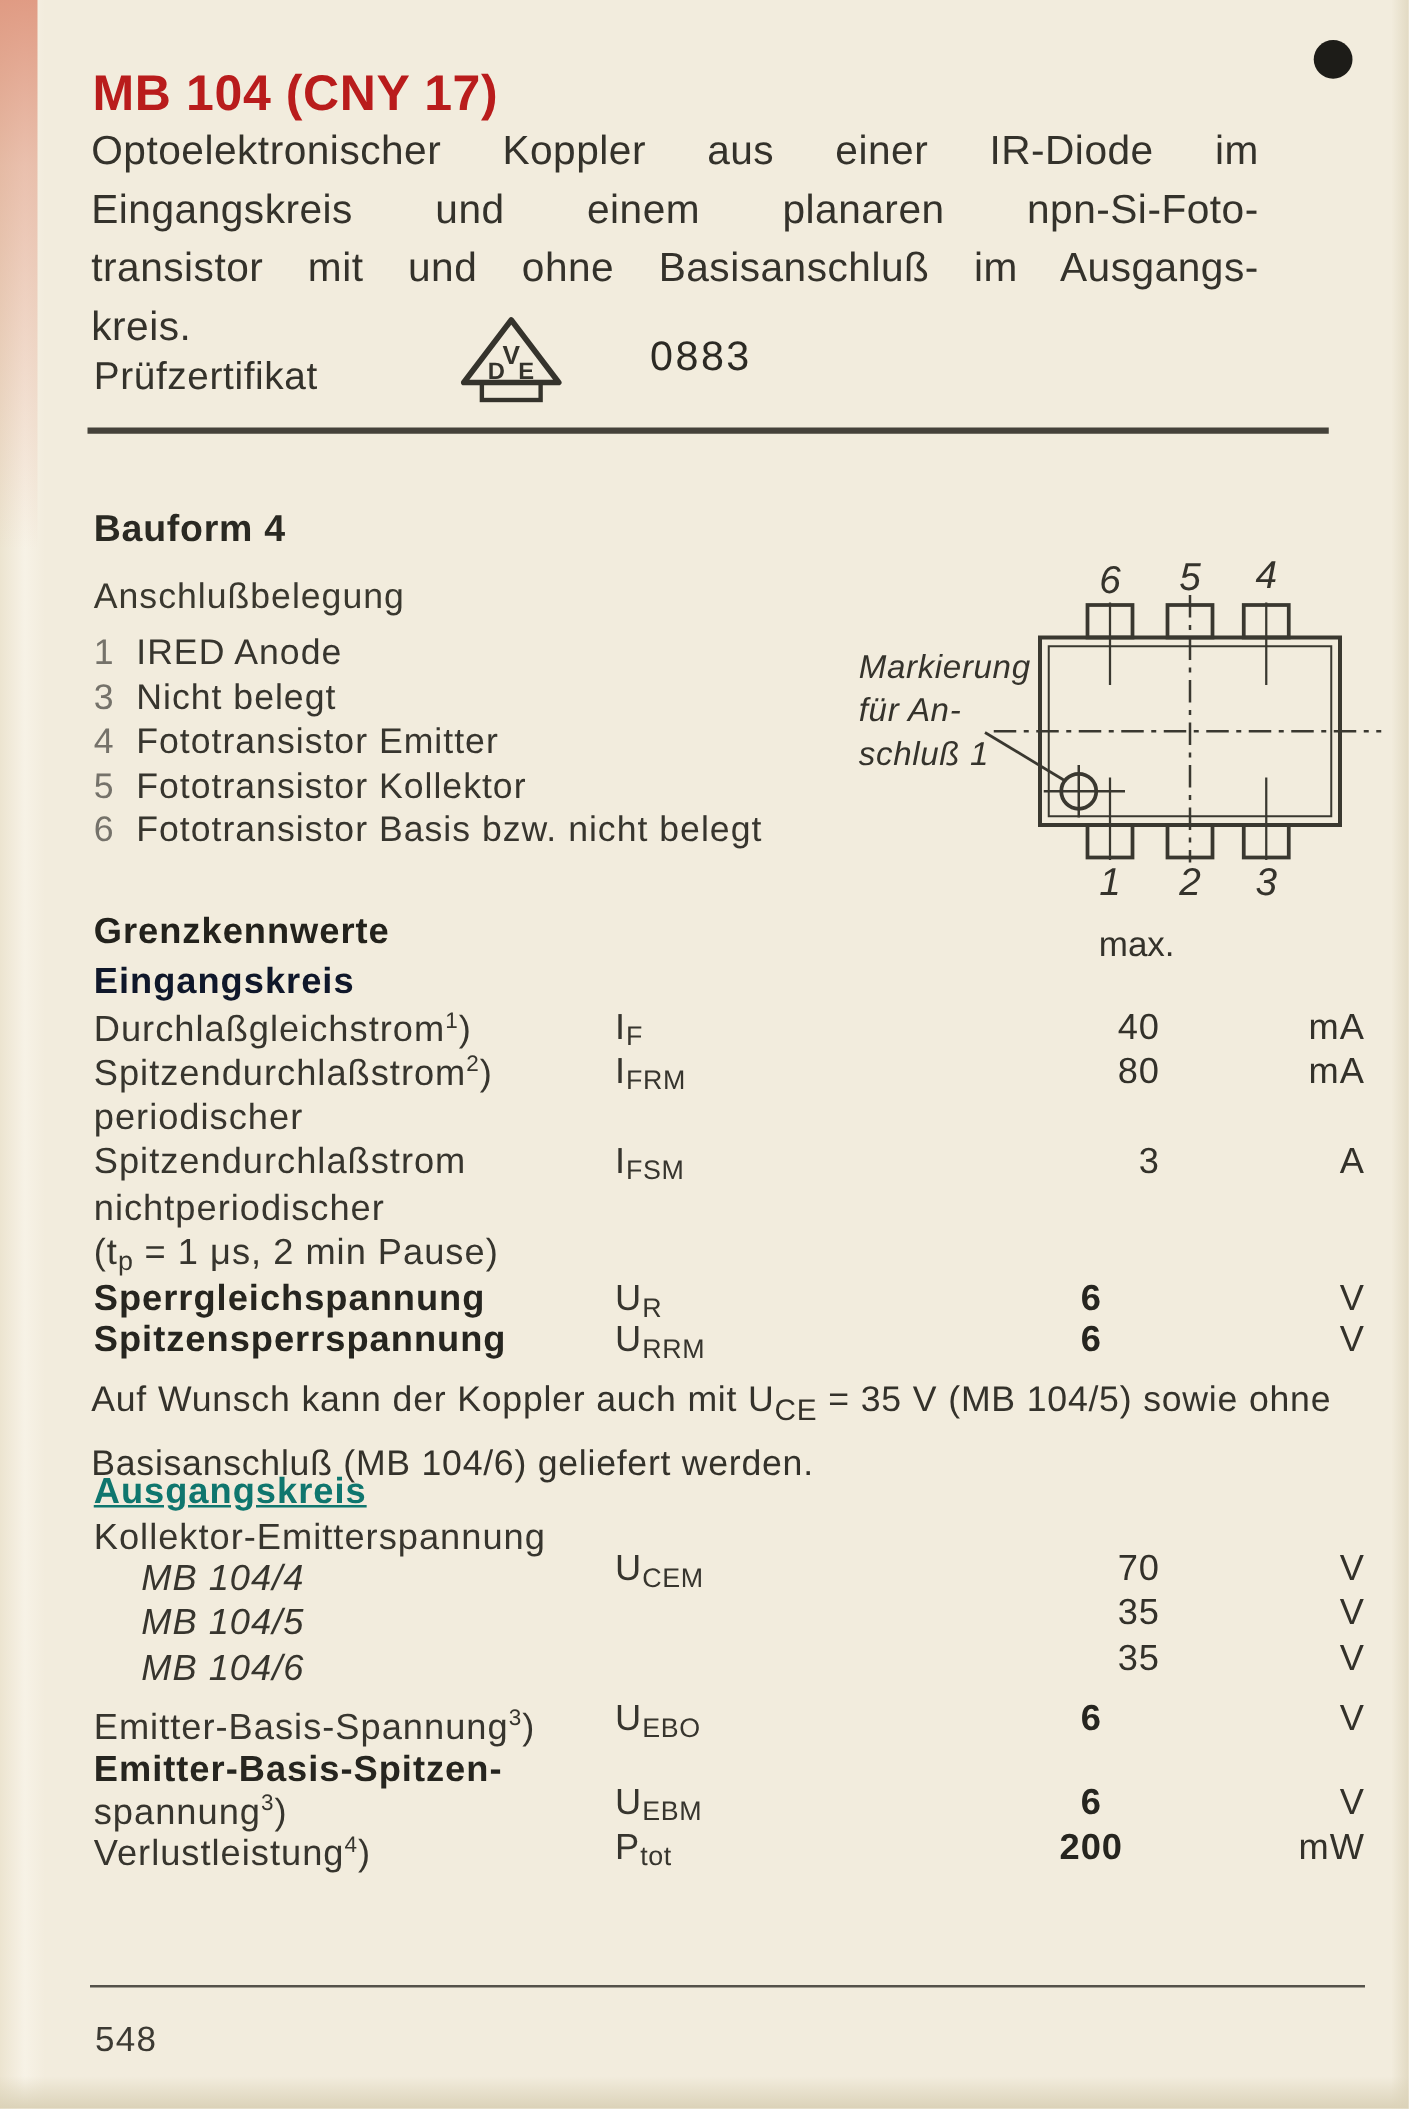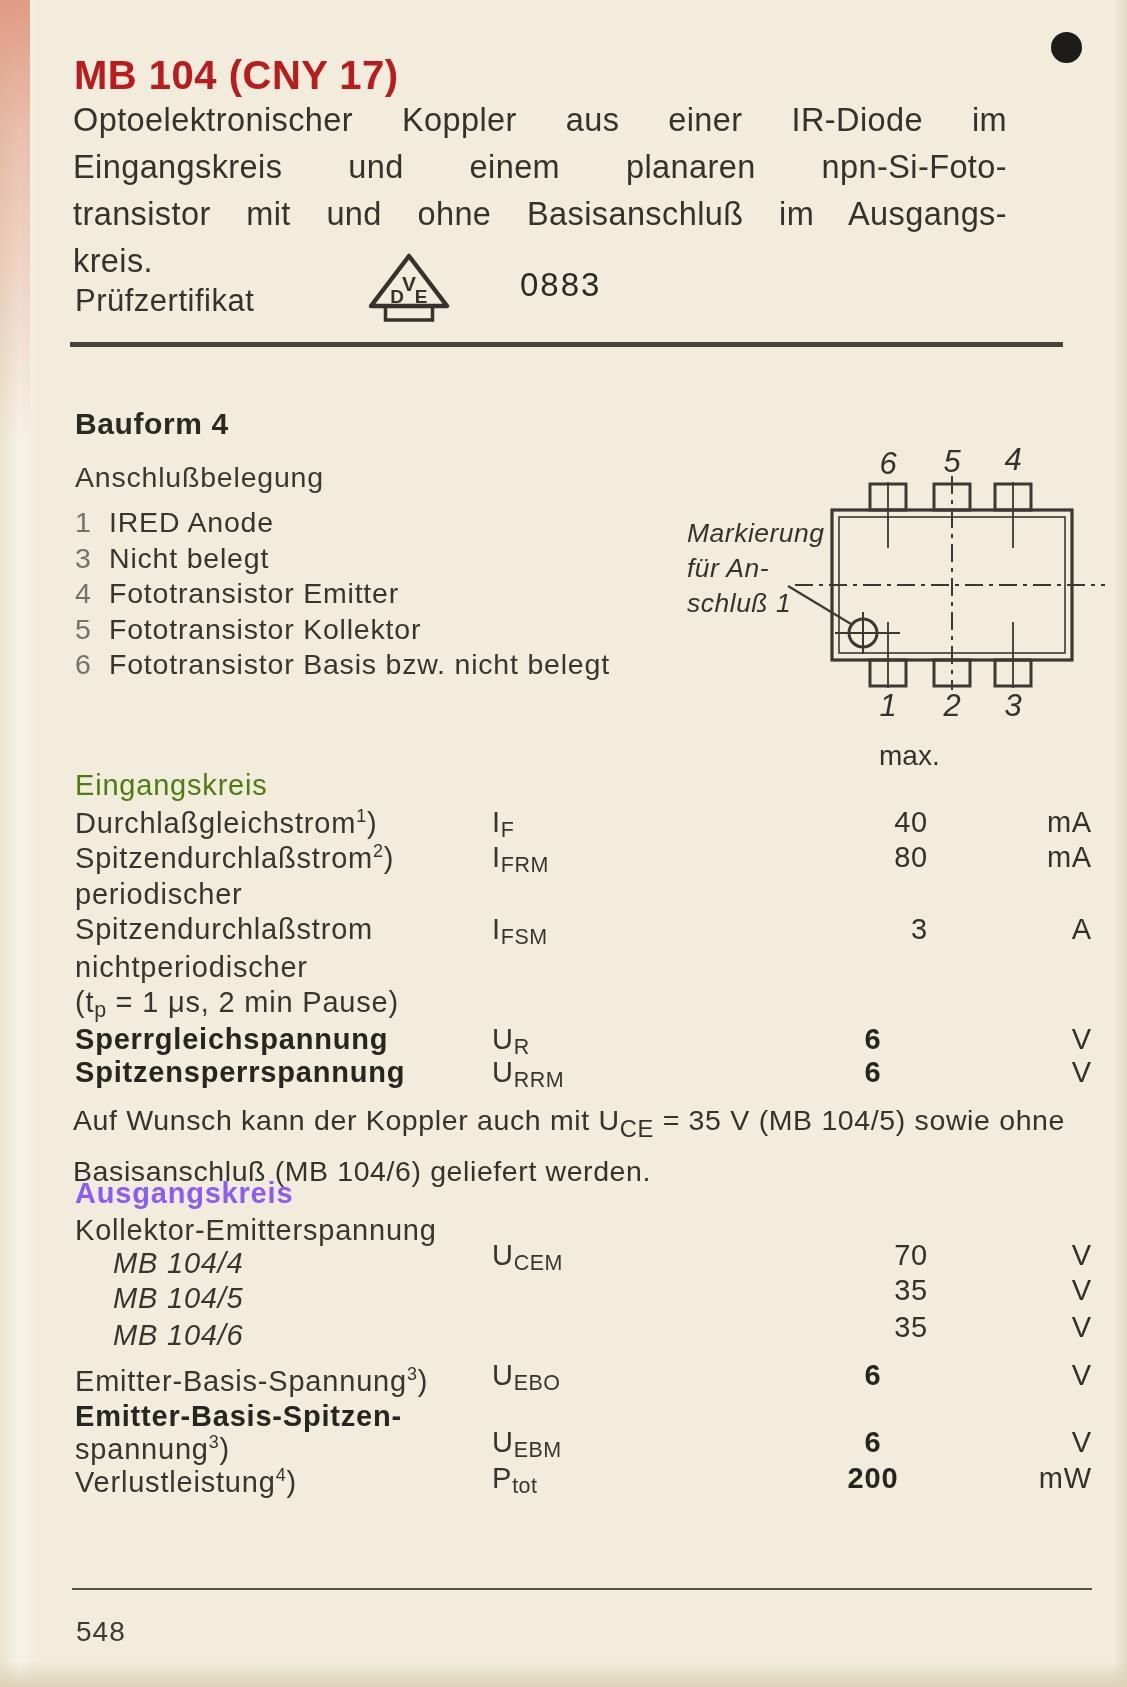"Grenzkennwerte" div.abs { html: none -> <div>Grenzkennwerte</div> }
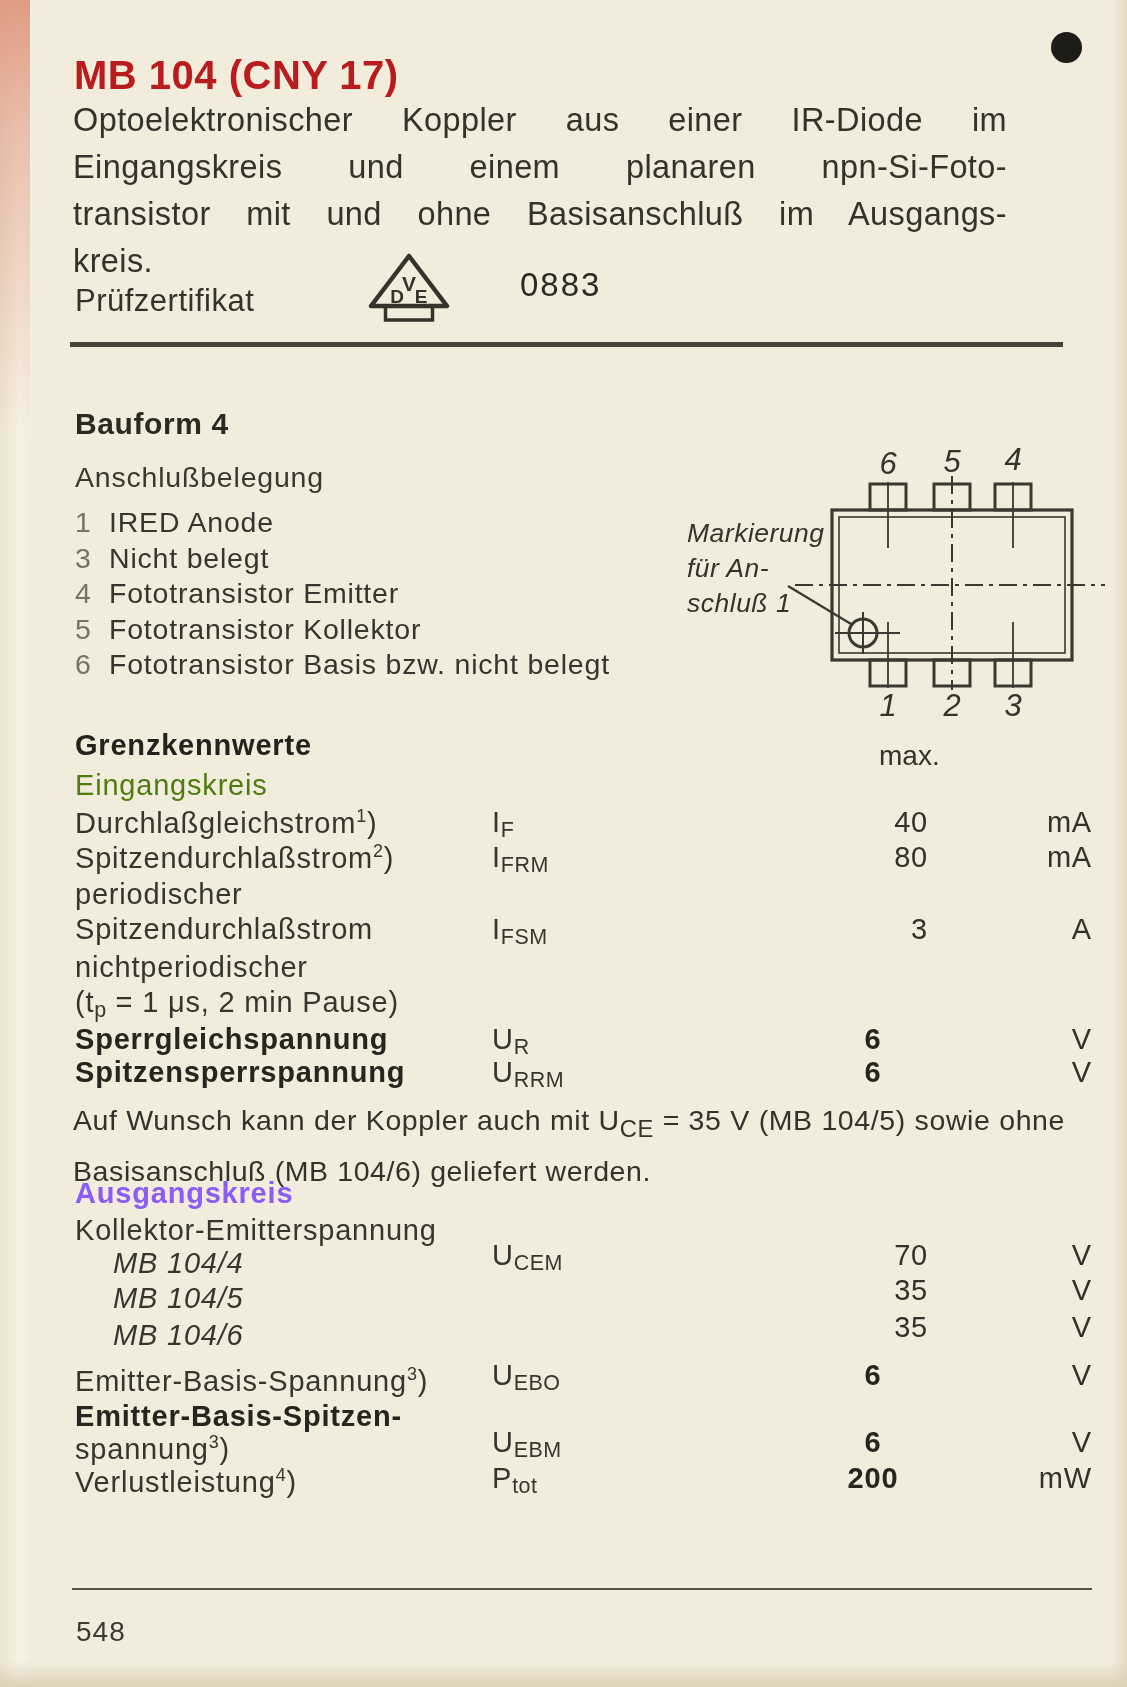"Eingangskreis" .h-input { color: #4d7c0f -> #0f172a; font-weight: 400 -> 700 }
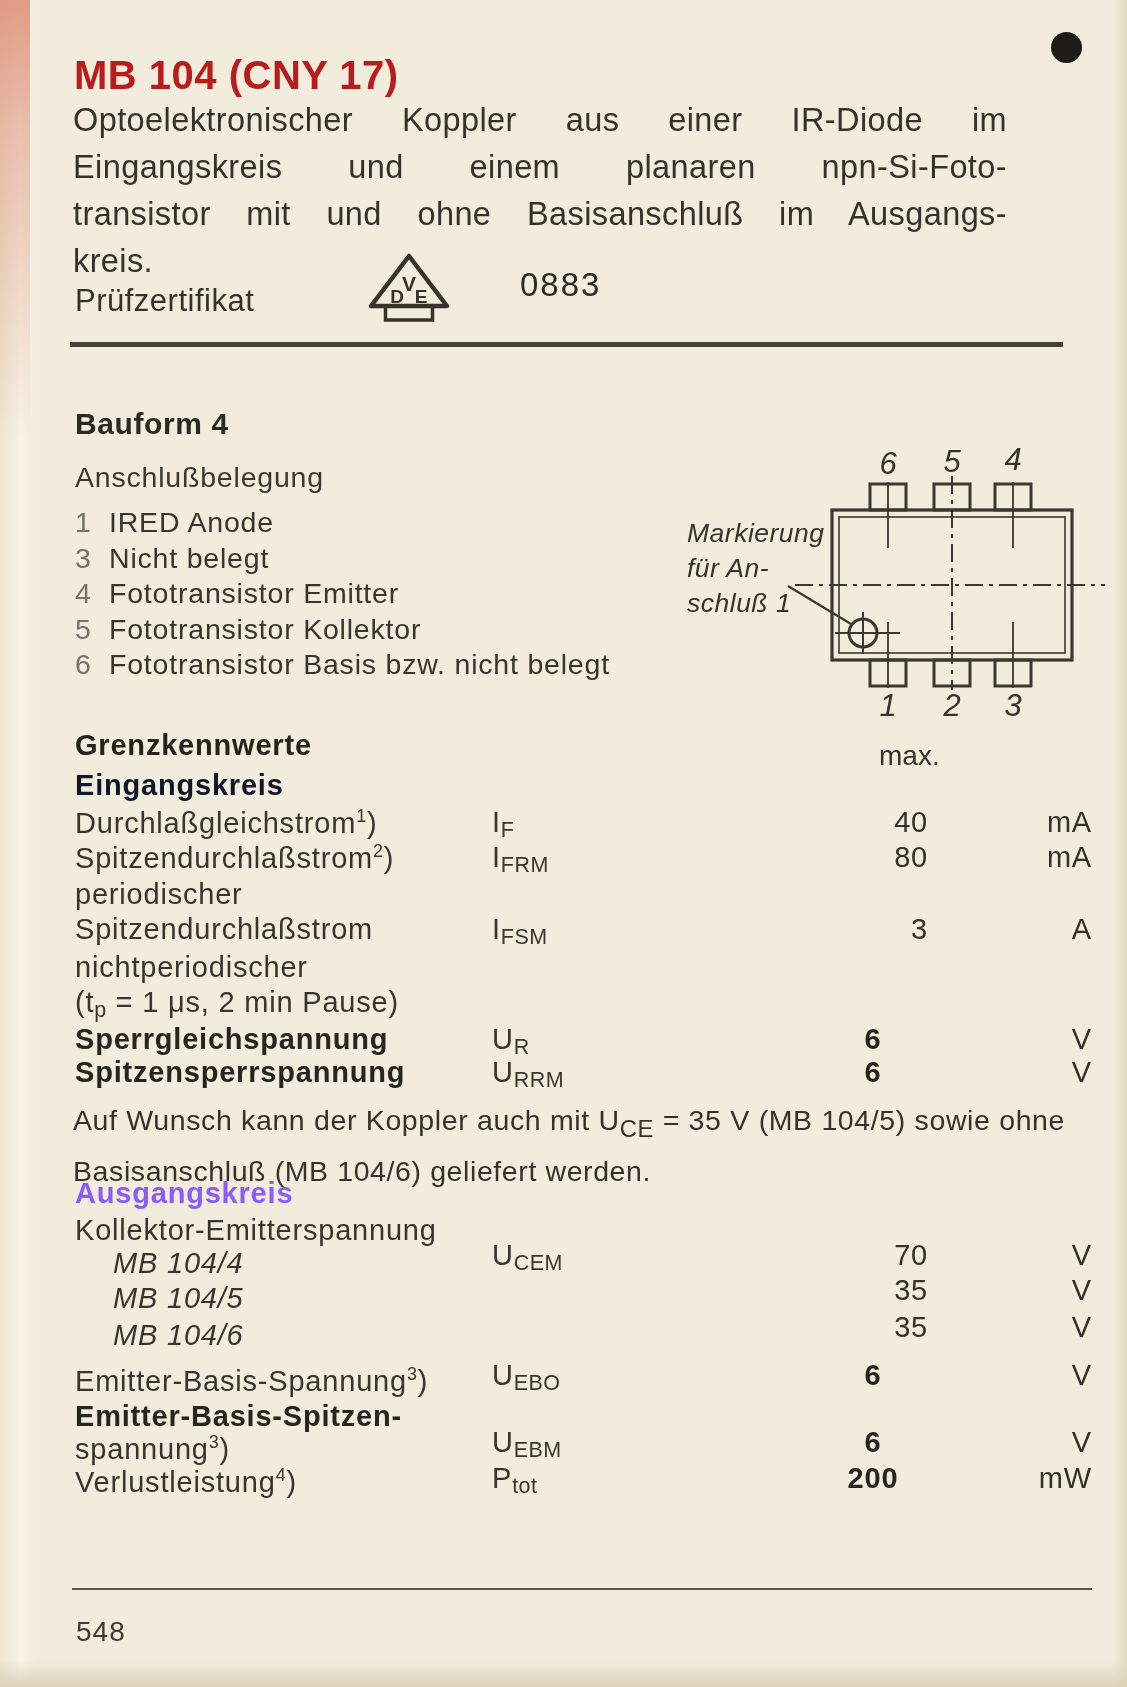"Ausgangskreis" .h-output { color: #8b5cf6 -> #0f766e; text-decoration: none -> underline }
